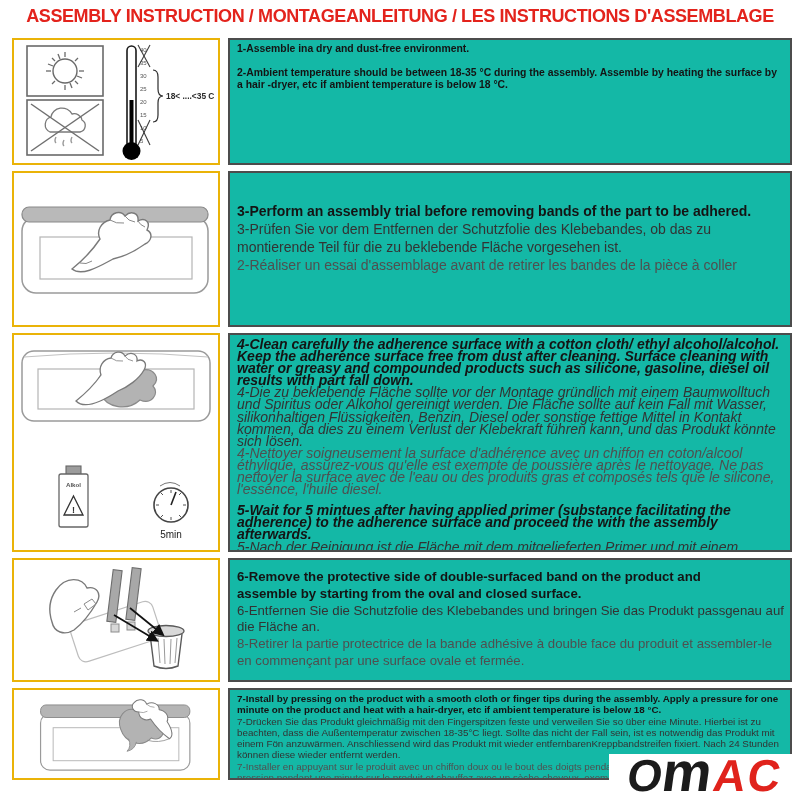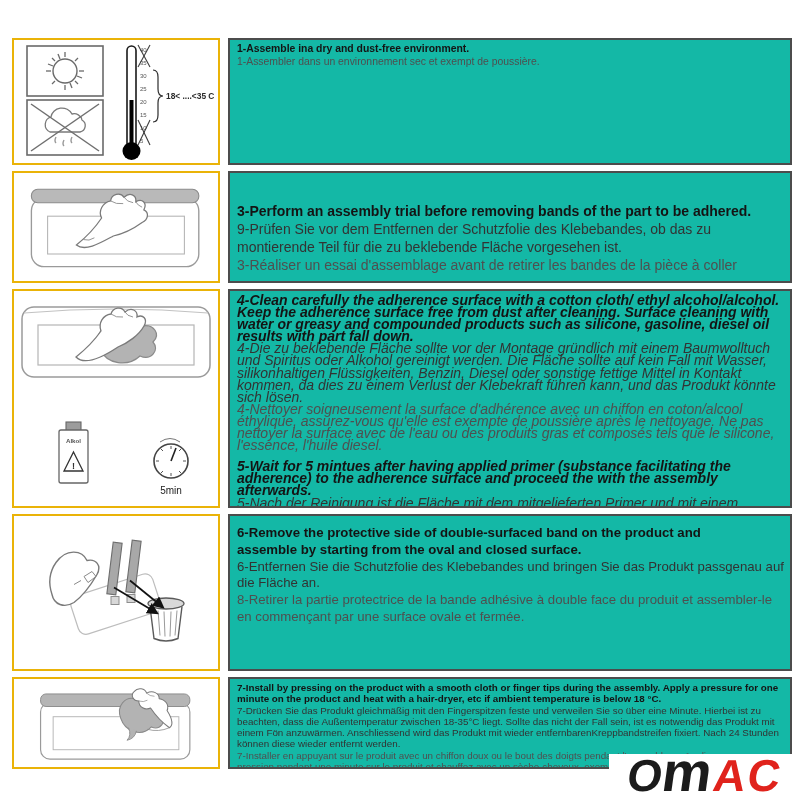"ASSEMBLY INSTRUCTION / MONTAGEANLEITUNG" div.header { html: none -> <div>ASSEMBLY INSTRUCTION / MONTAGEANLEITUNG / LES INSTRUCTIONS D'ASSEMBLAGE</div> }
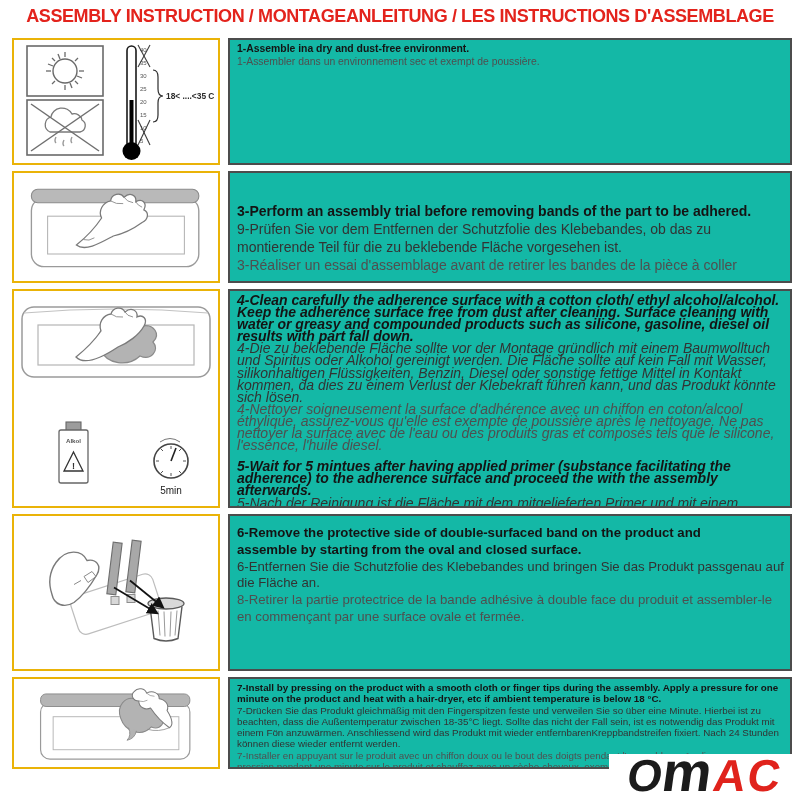"1-Assembler dans un environnement sec" div.fr { html: <div>1-Assembler dans un environnement sec et exempt de poussière.</div> -> none }
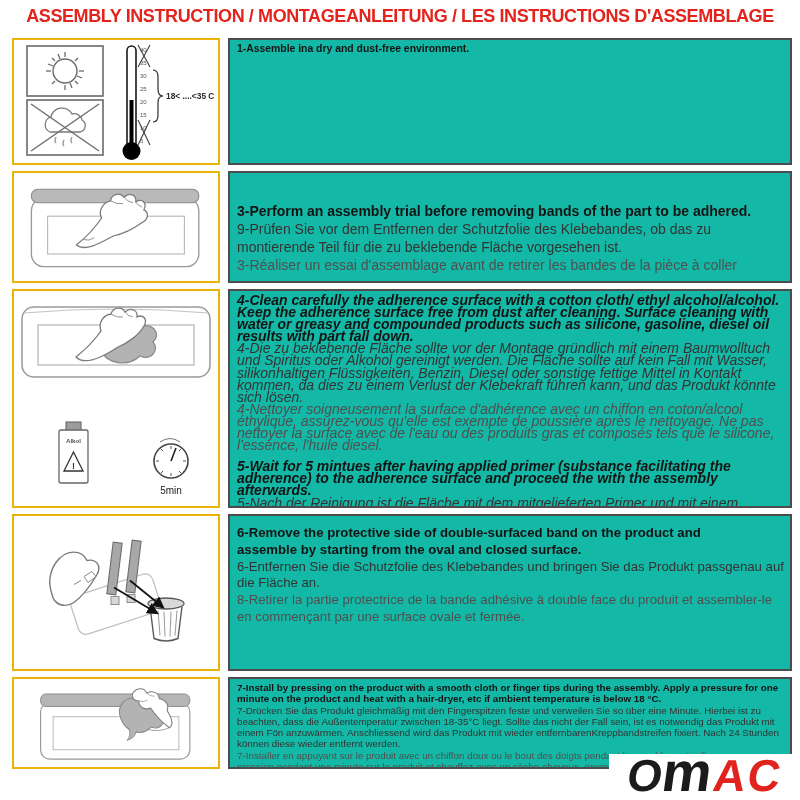"2-Ambient temperature should be between" div.en { html: none -> <div>2-Ambient temperature should be between 18-35 °C during the assembly. Assemble by heating the surface by a hair -dryer, etc if ambient temperature is below 18 °C.</div> }
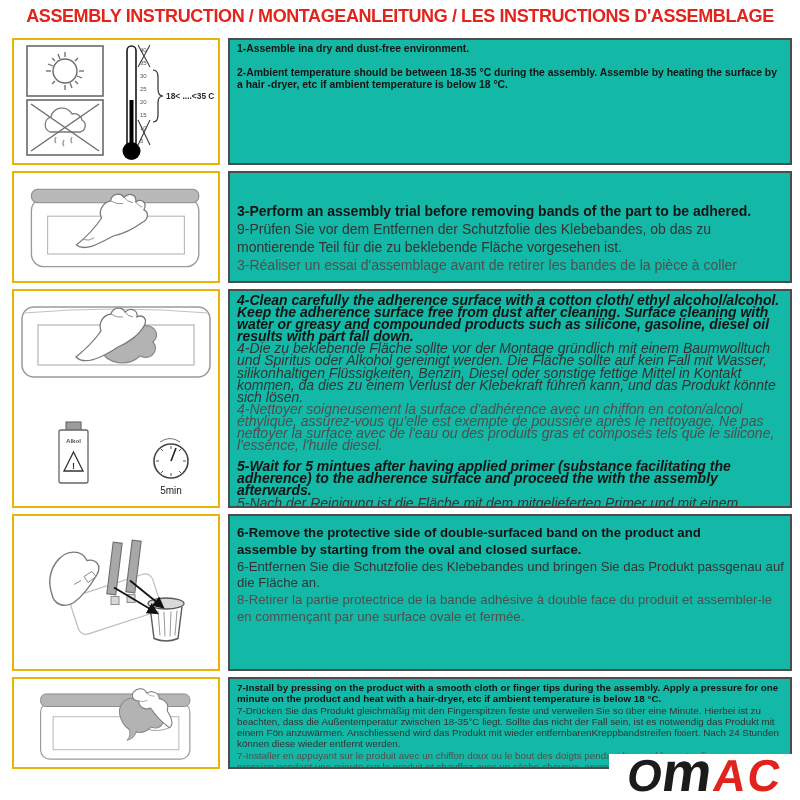"3-Perform an assembly trial before" .r2 { height: 112px -> 156px }
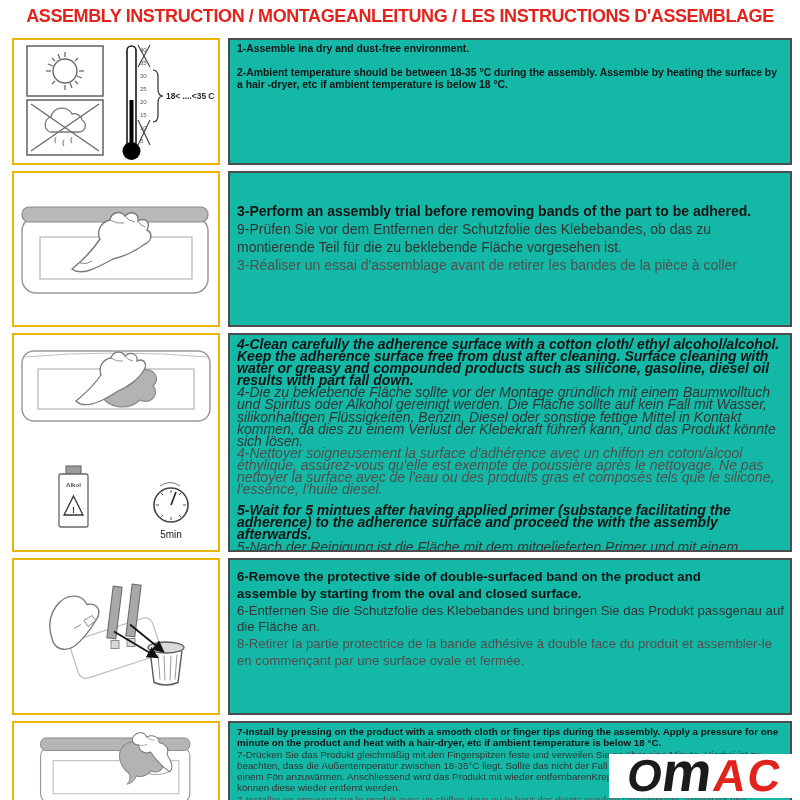"9-Prüfen Sie vor dem Entfernen" div.de { text: 9-Prüfen -> 3-Prüfen }
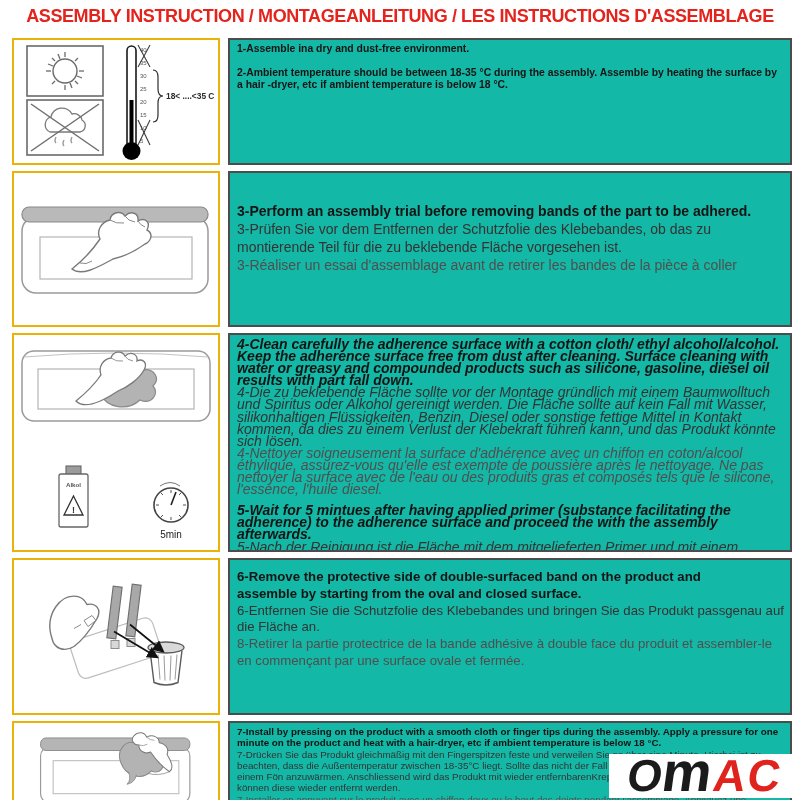"3-Réaliser un essai d'assemblage avant" div.fr { text: 3-Réaliser -> 2-Réaliser }
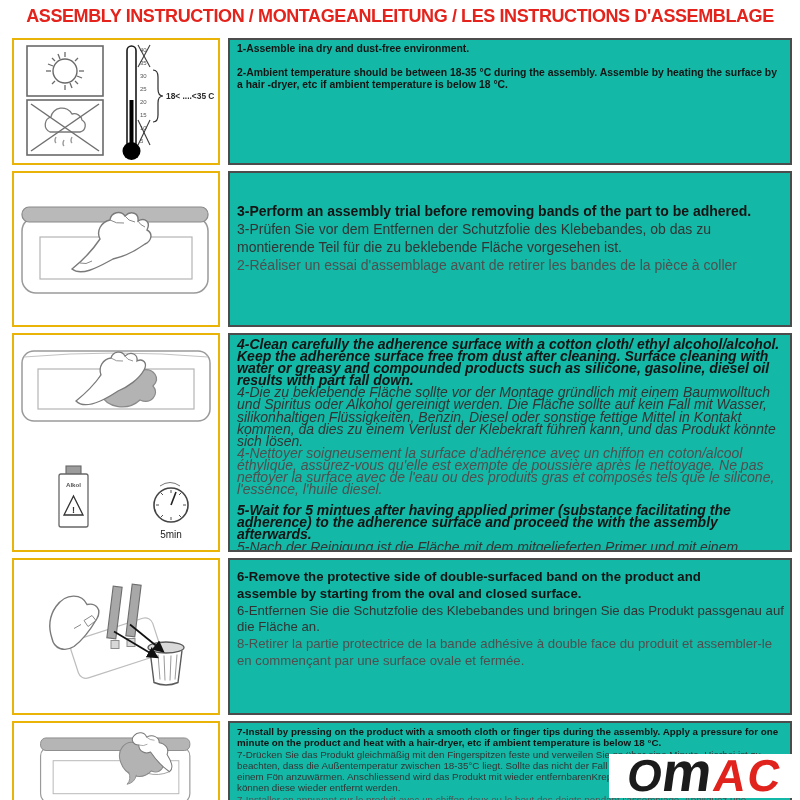"6-Remove the protective side of" .r4 { height: 157px -> 124px }
